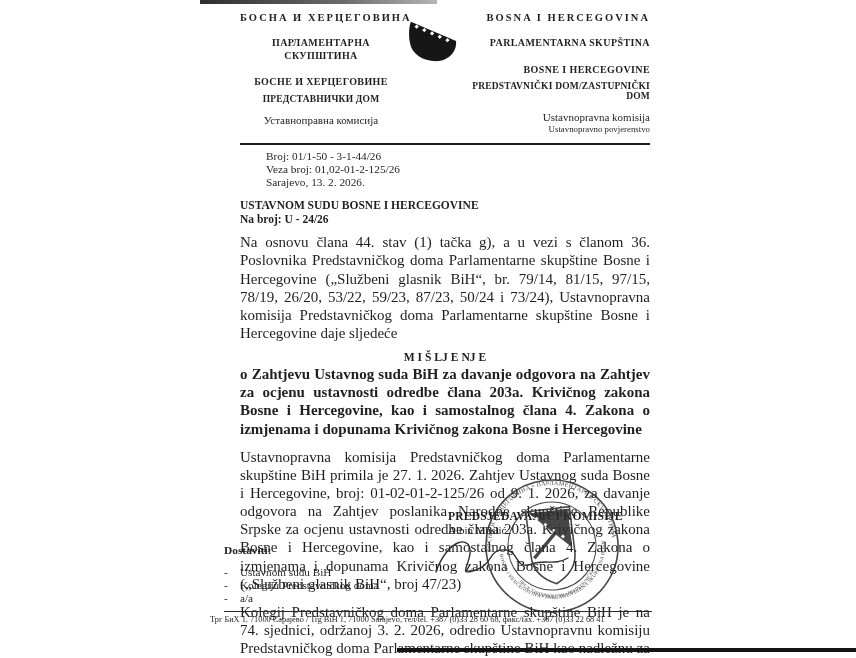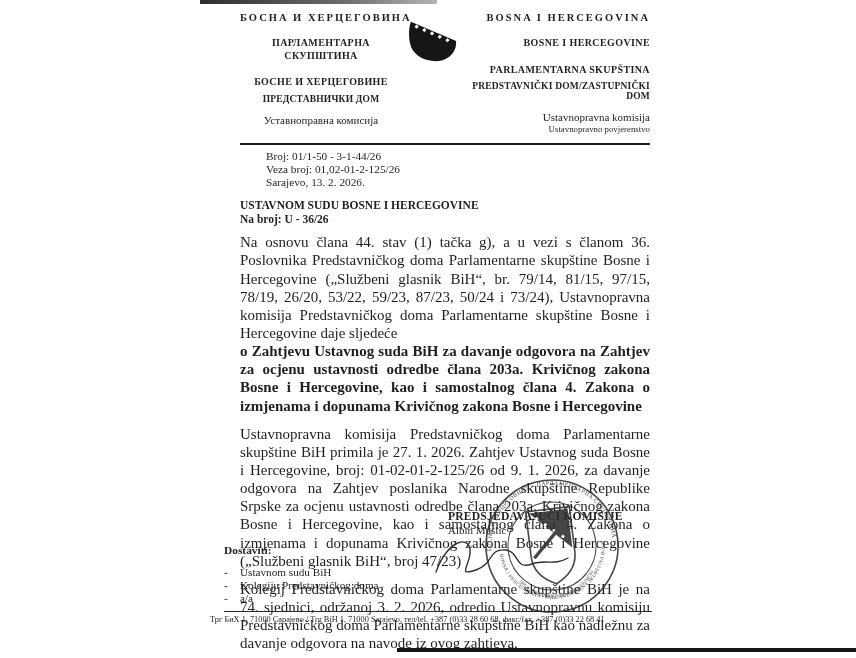"BOSNE I HERCEGOVINE" div.lh-line { order: before "PARLAMENTARNA SKUPŠTINA" -> after "PARLAMENTARNA SKUPŠTINA" }
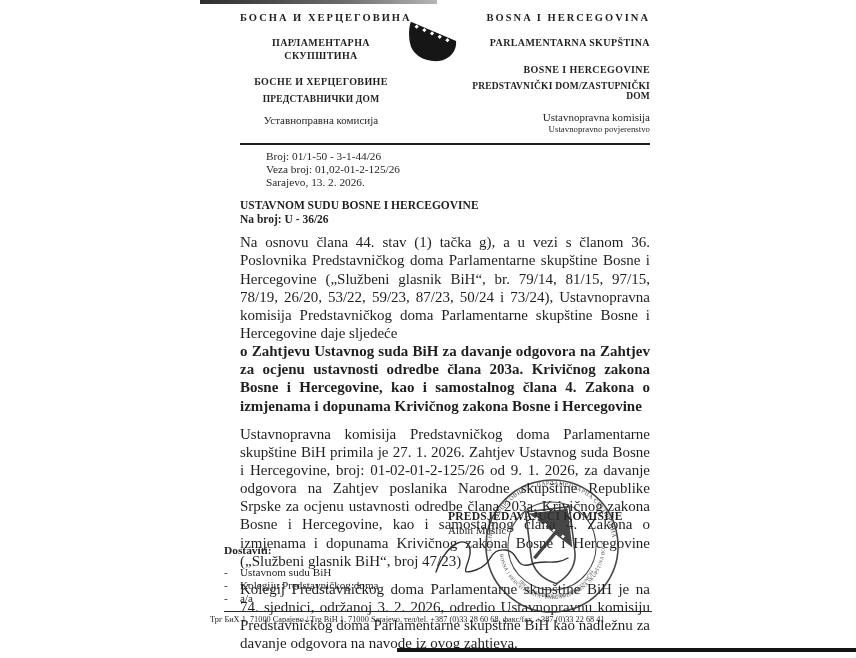"Na broj: U - 36/26" div { text: 36/26 -> 24/26 }
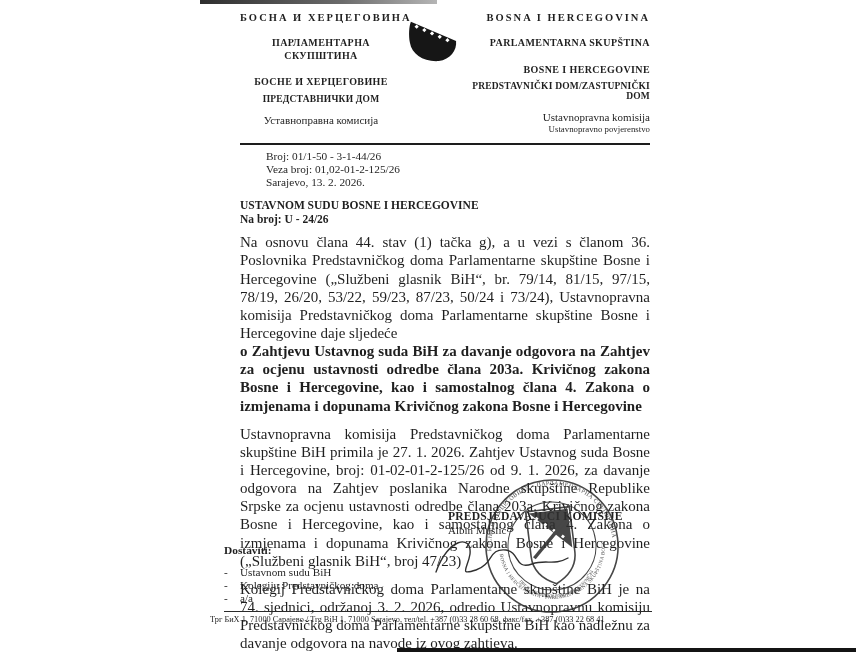"M I Š LJ E" div.title { html: none -> <div>M I Š LJ E NJ E</div> }
